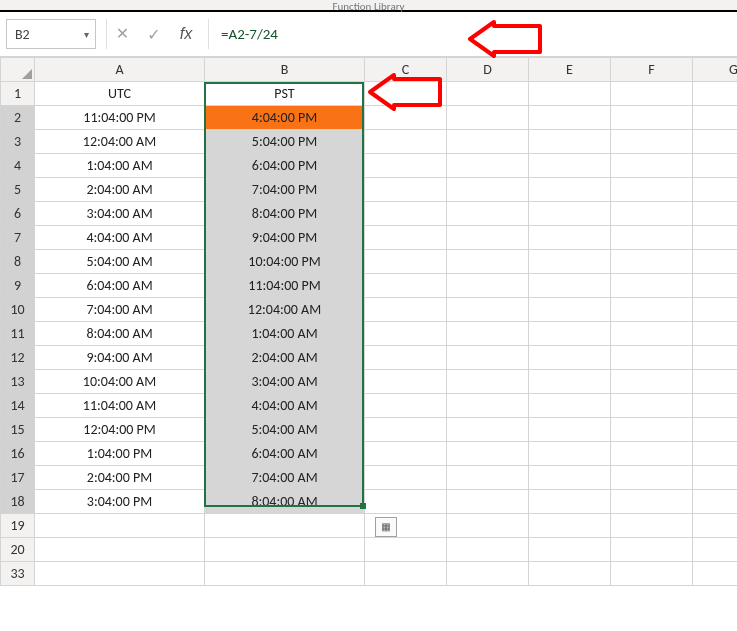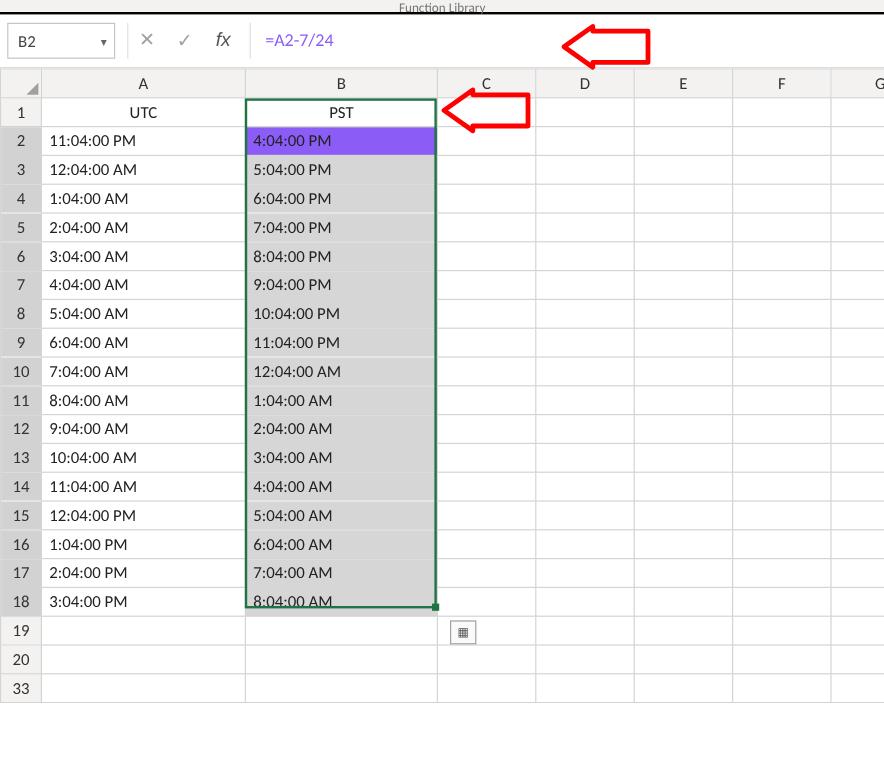"=A2-7/24" .formula-input { color: #8b5cf6 -> #14532d }
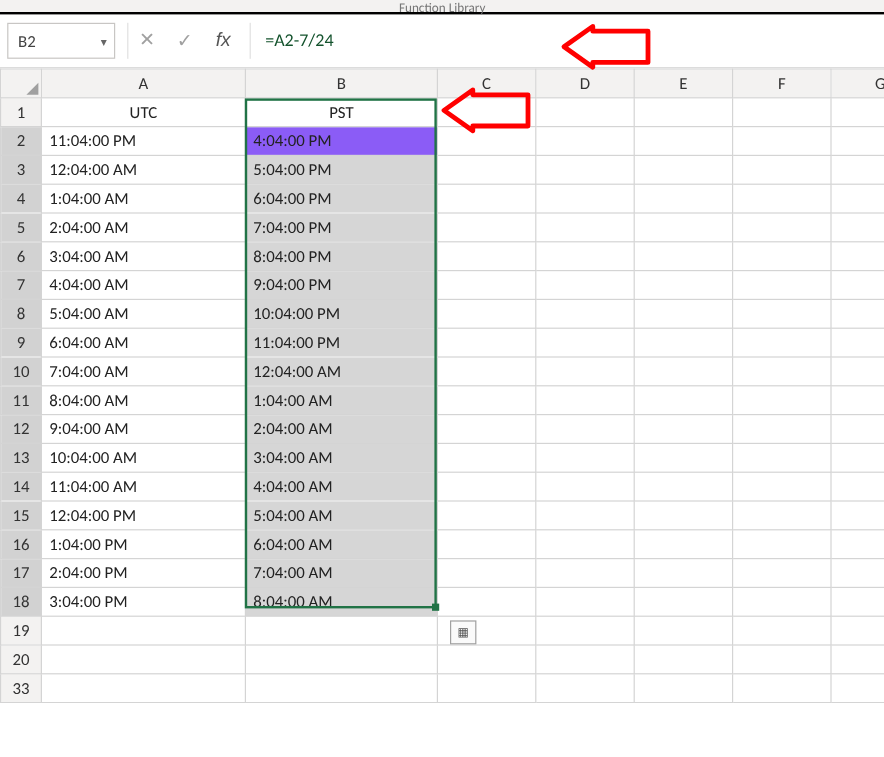"11:04:00 PM" td.data { text-align: left -> center }
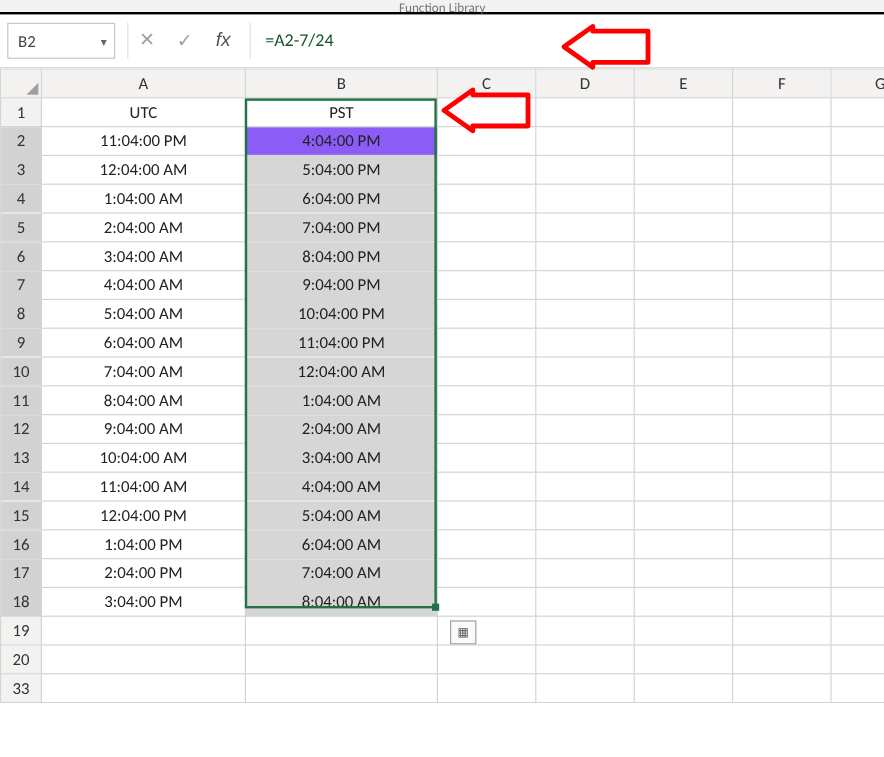"4:04:00 PM" td.sel.active { background: #8b5cf6 -> #f97316 }
